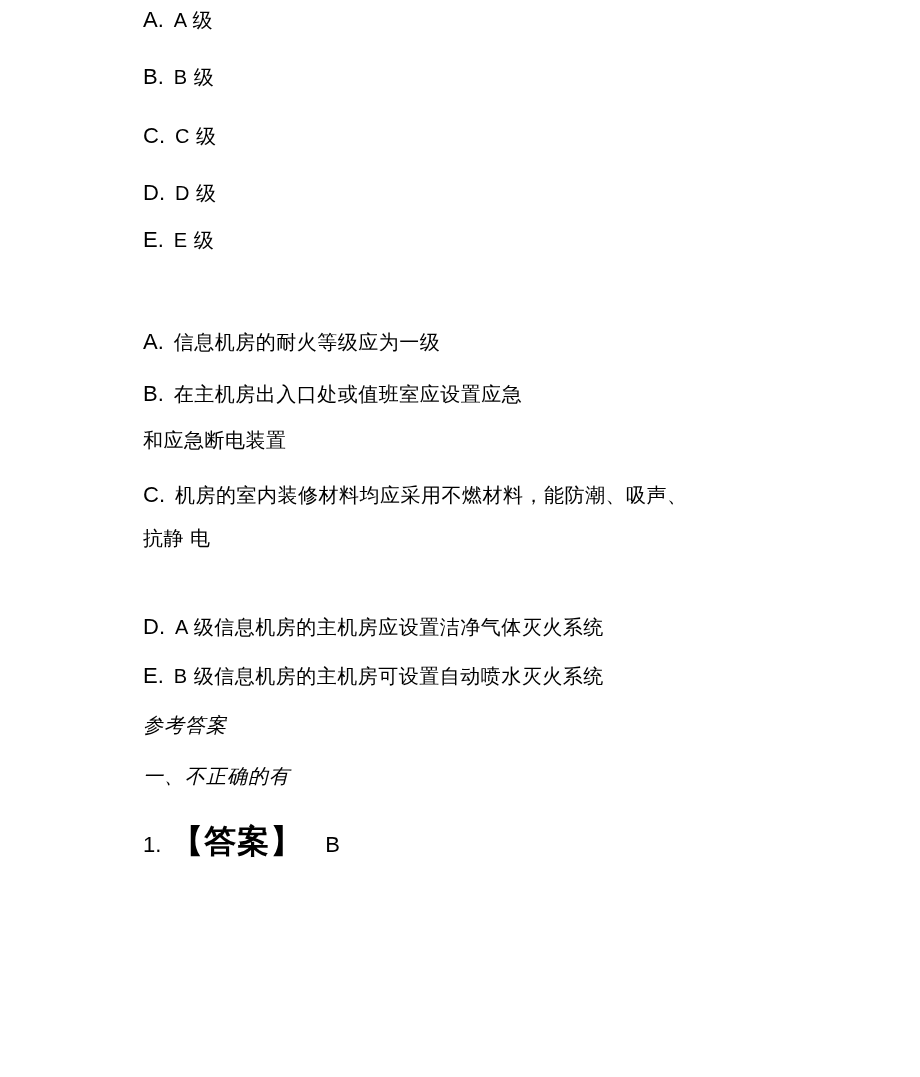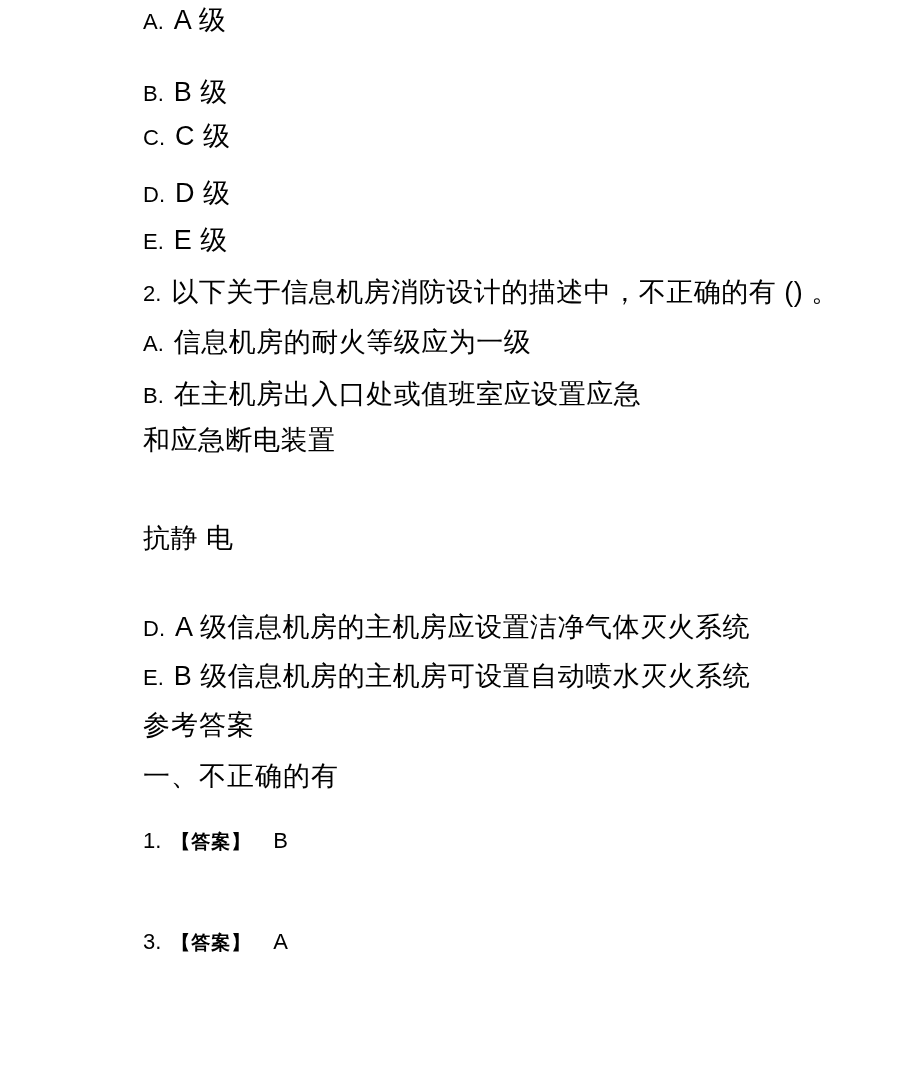"A 级" .body { font-size: 27px -> 20px }
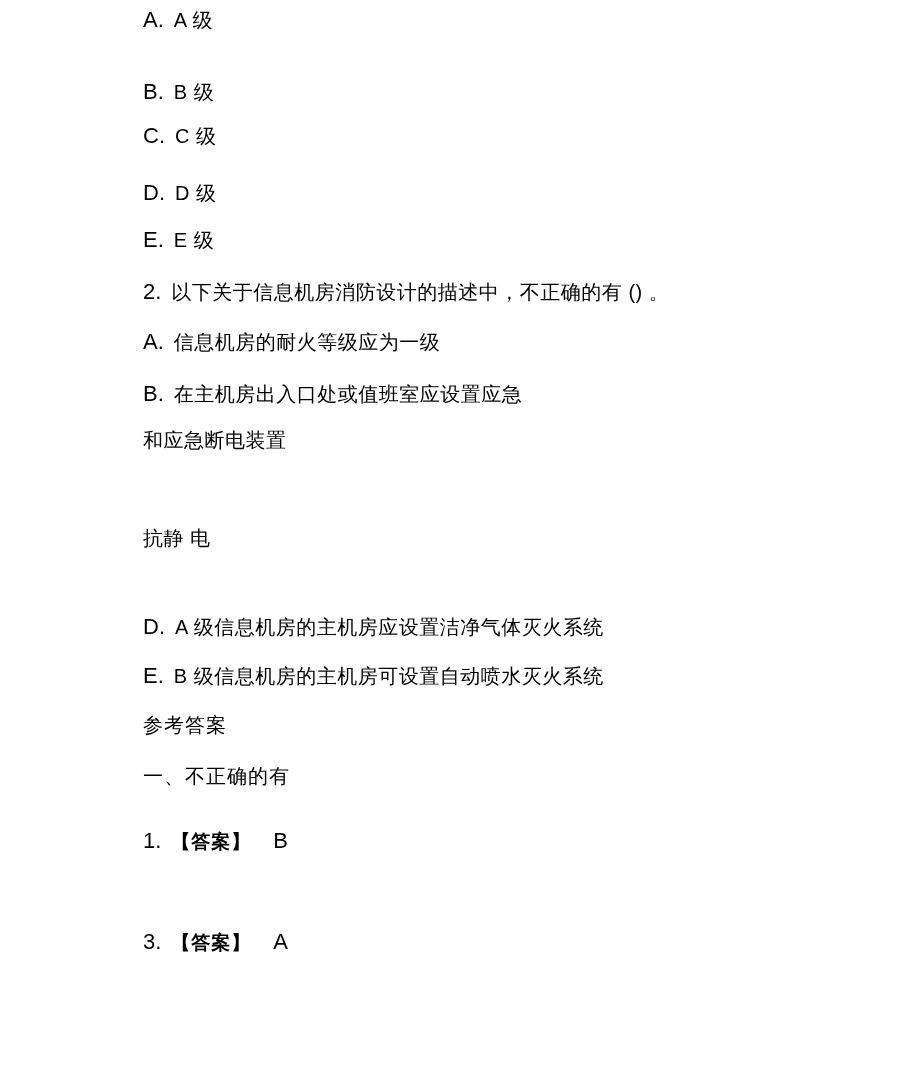"B. B 级" div.line { top: 75px -> 60px }
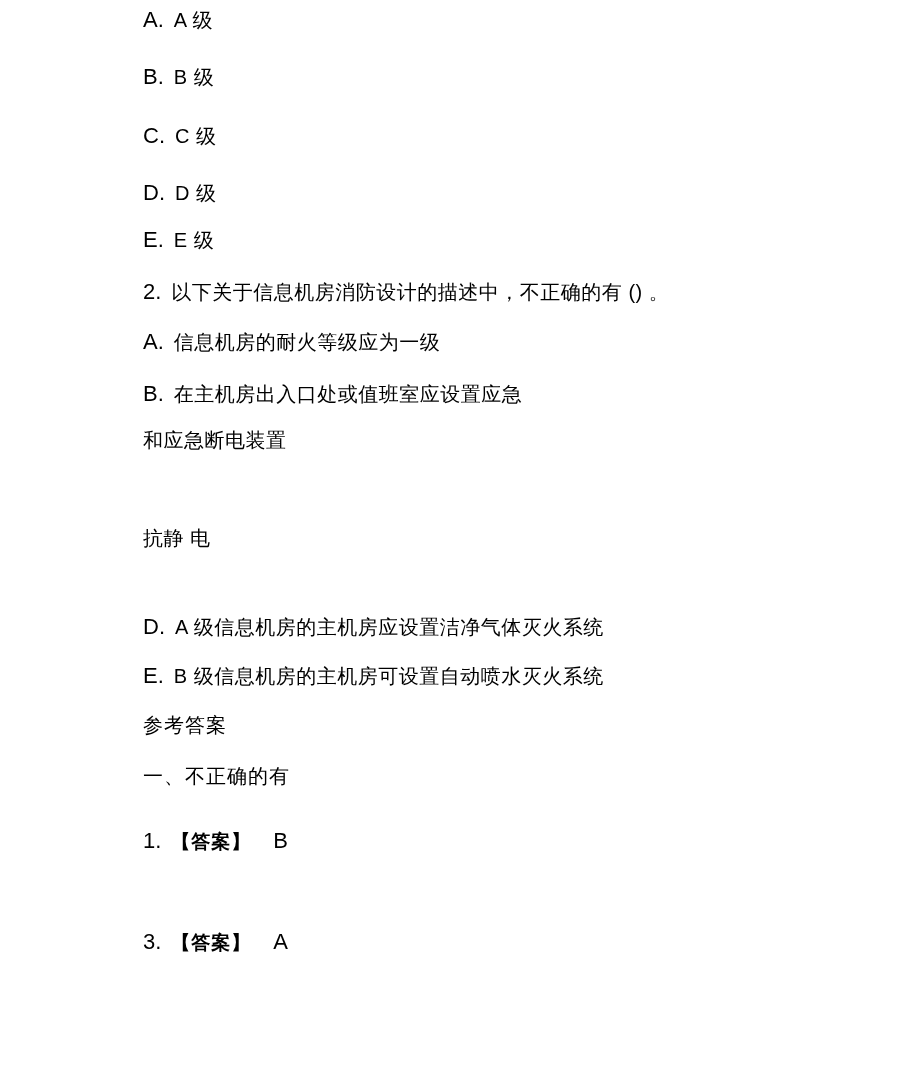"2. 以下关于信息机房消防设计的描述中，不正确的有 () 。" div.line { html: <div><span>2.</span><span>以下关于信息机房消防设计的描述中，不正确的有 () 。</span></div> -> none }
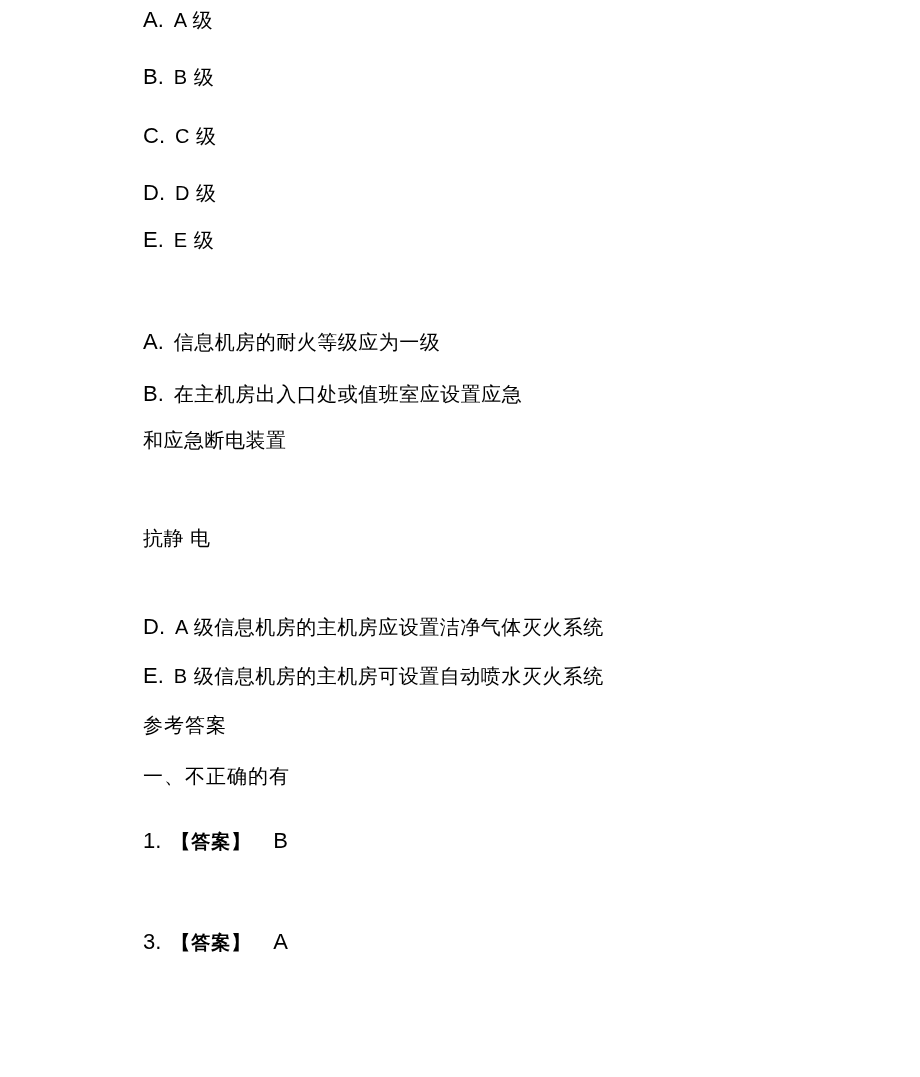"C. 机房的室内装修材料均应采用不燃材料，能防潮、吸声、" div.line { html: none -> <div><span>C.</span><span>机房的室内装修材料均应采用不燃材料，能防潮、吸声、</span></div> }
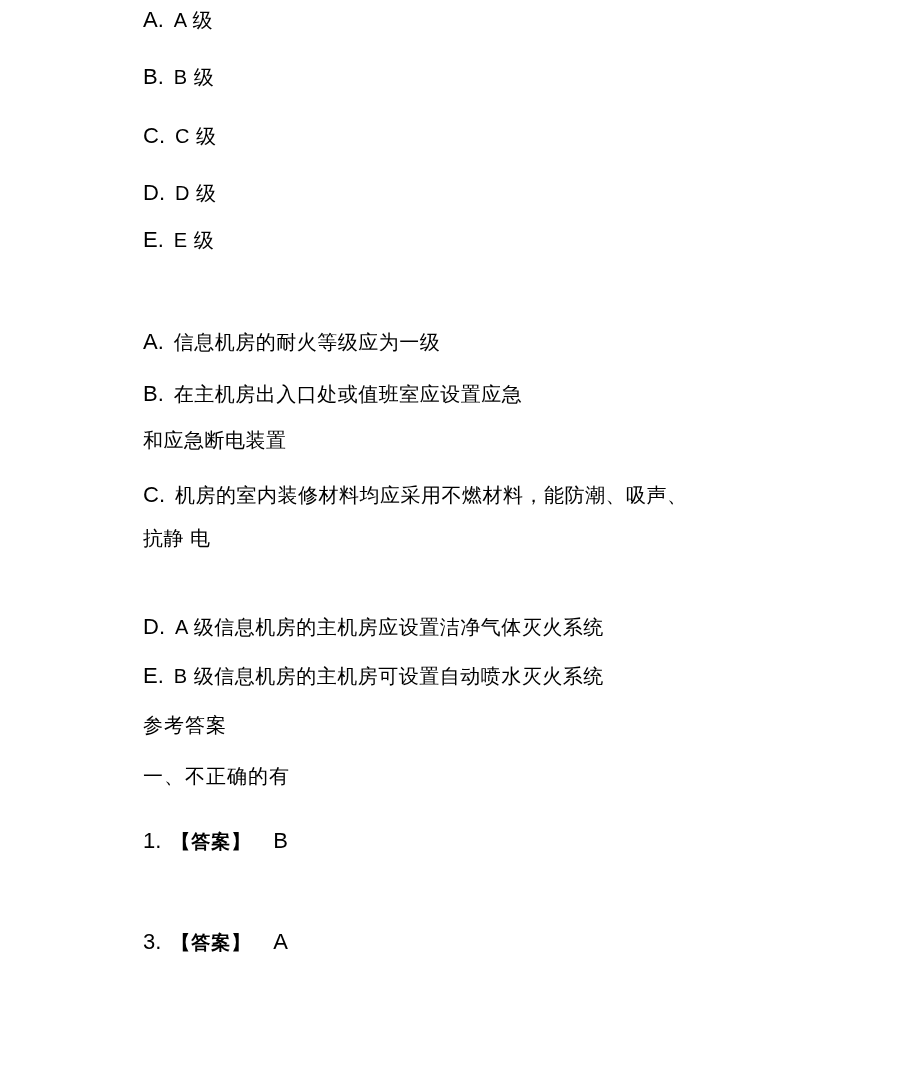"参考答案" .heading .body { font-style: none -> italic }
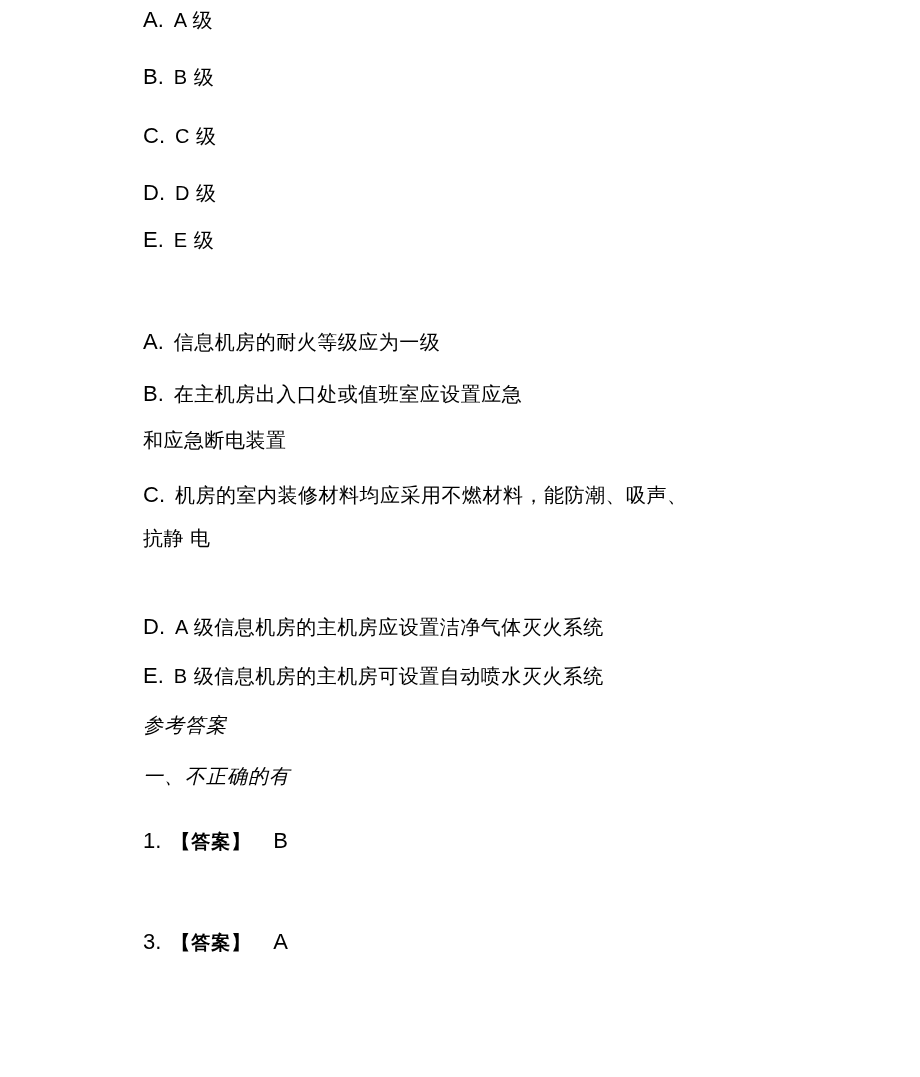"【答案】" .ans-line .body { font-size: 19px -> 32px }
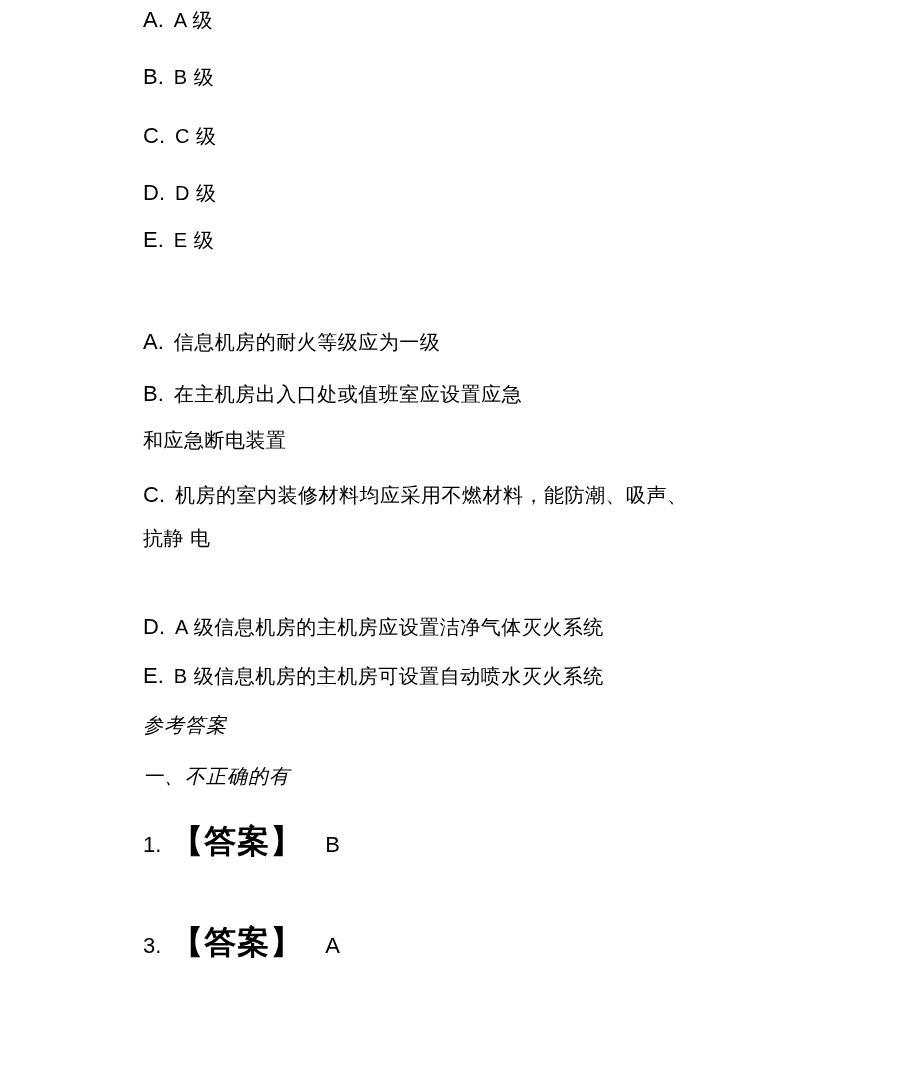"3. 【答案】 A" div.line { html: <div><span>3.</span><span>【答案】</span><span>A</span></div> -> none }
